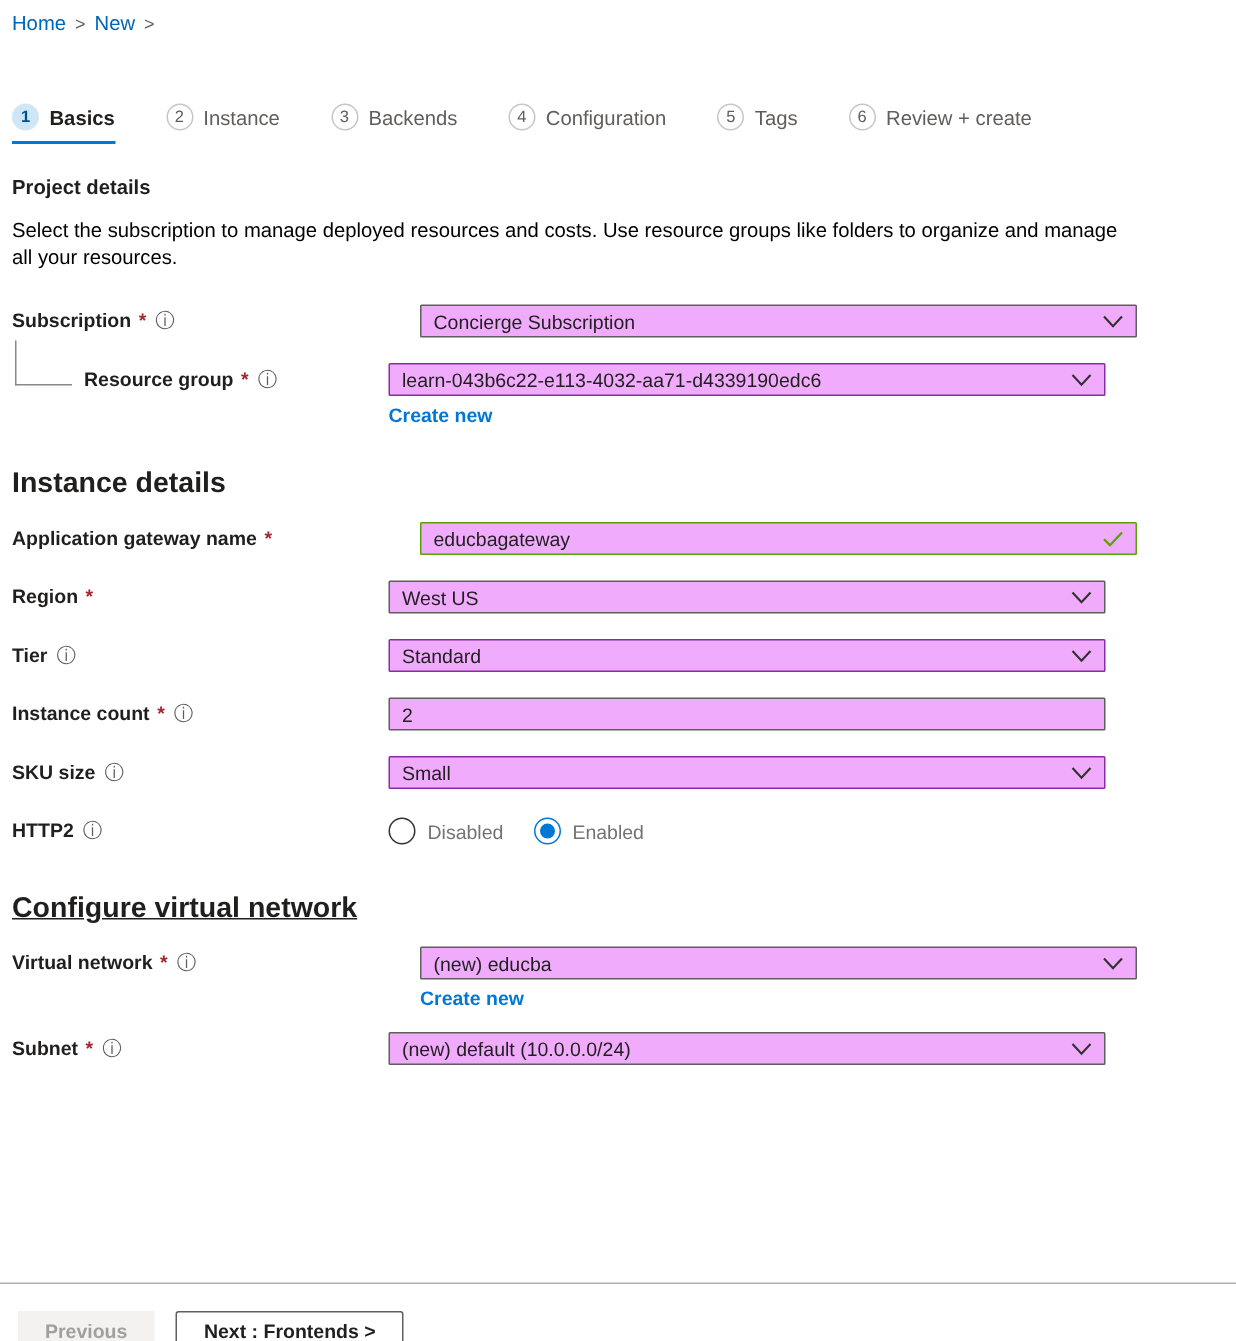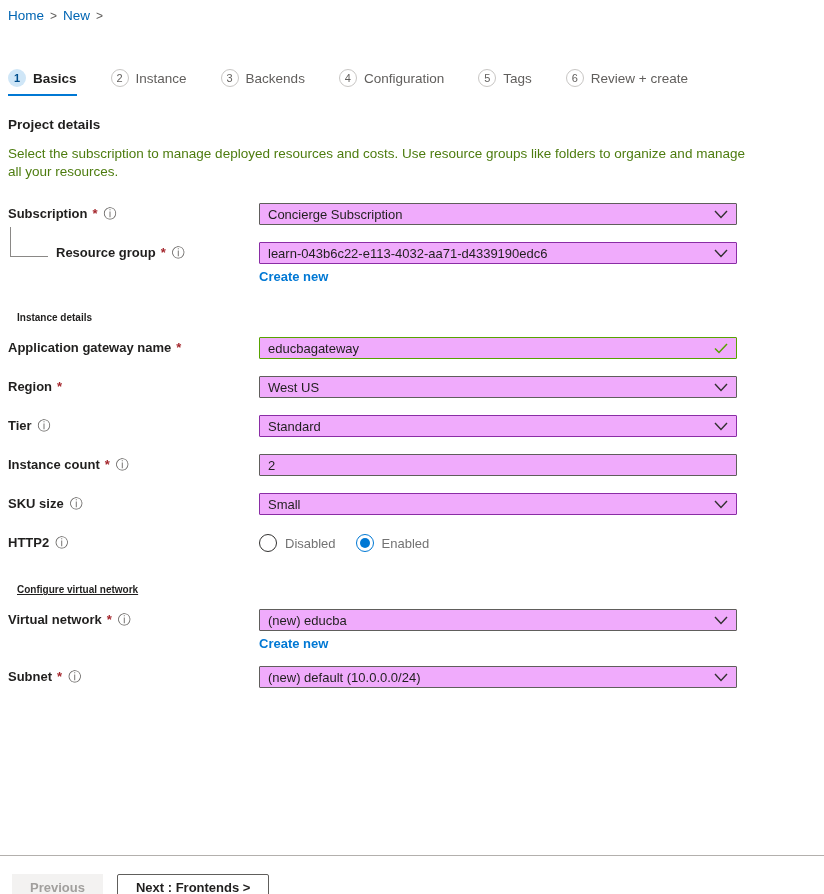"Select the subscription to manage" .section-desc { color: #4d7c0f -> #000000 }
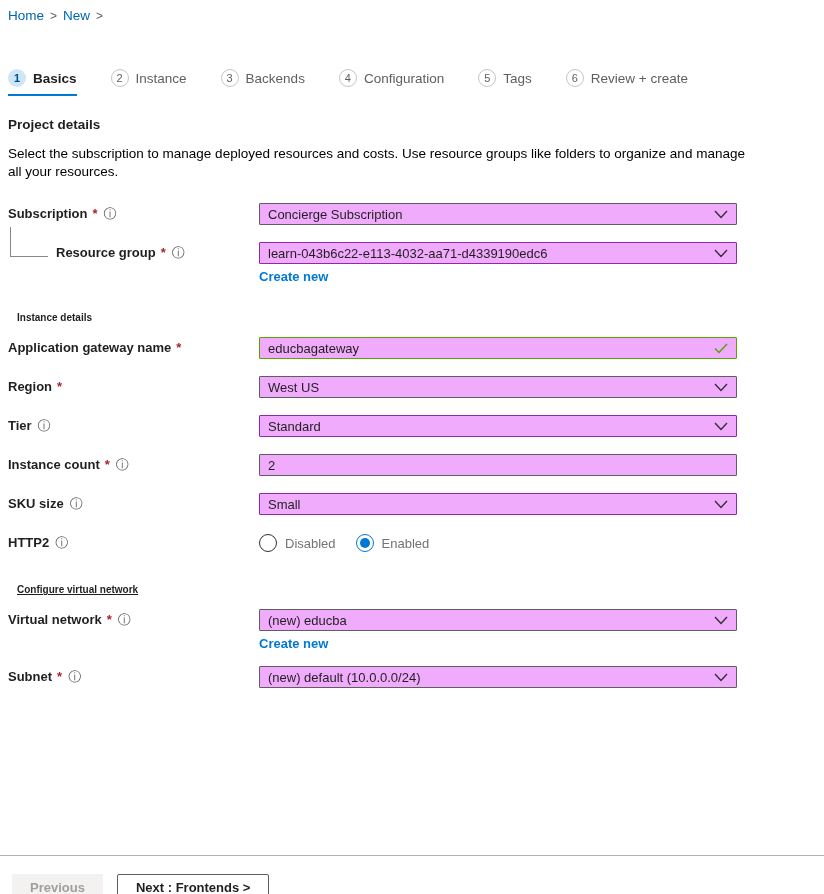"Subscription" .form-row.first { gap: none -> 21px }
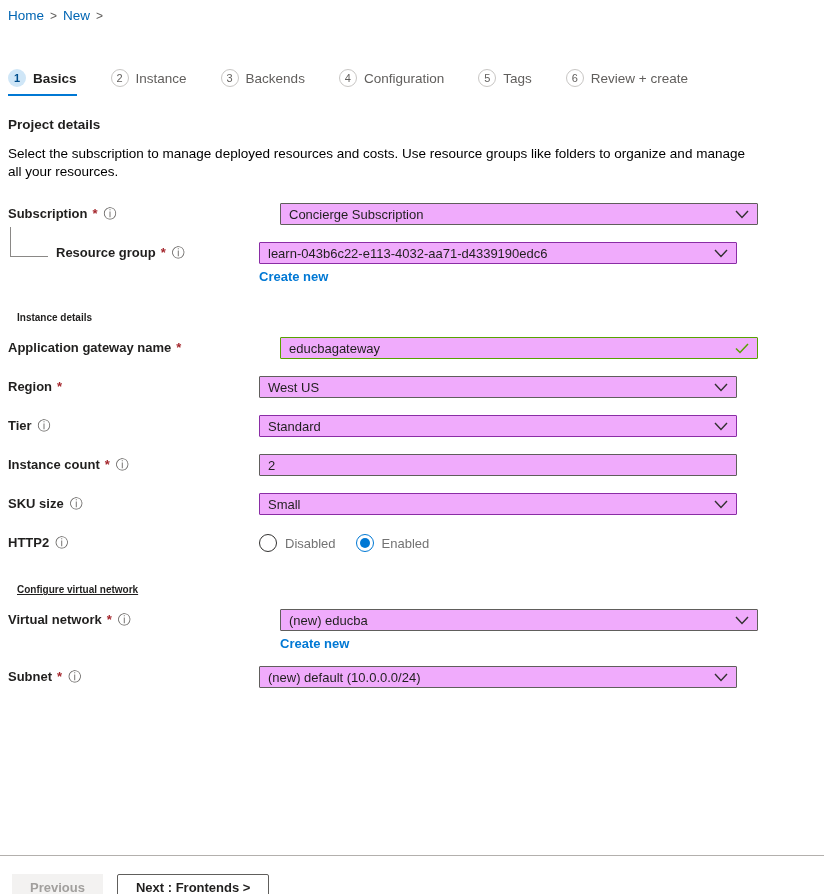"Instance details" .section-heading.big { font-size: 10px -> 19px; margin-left: 9px -> none }
